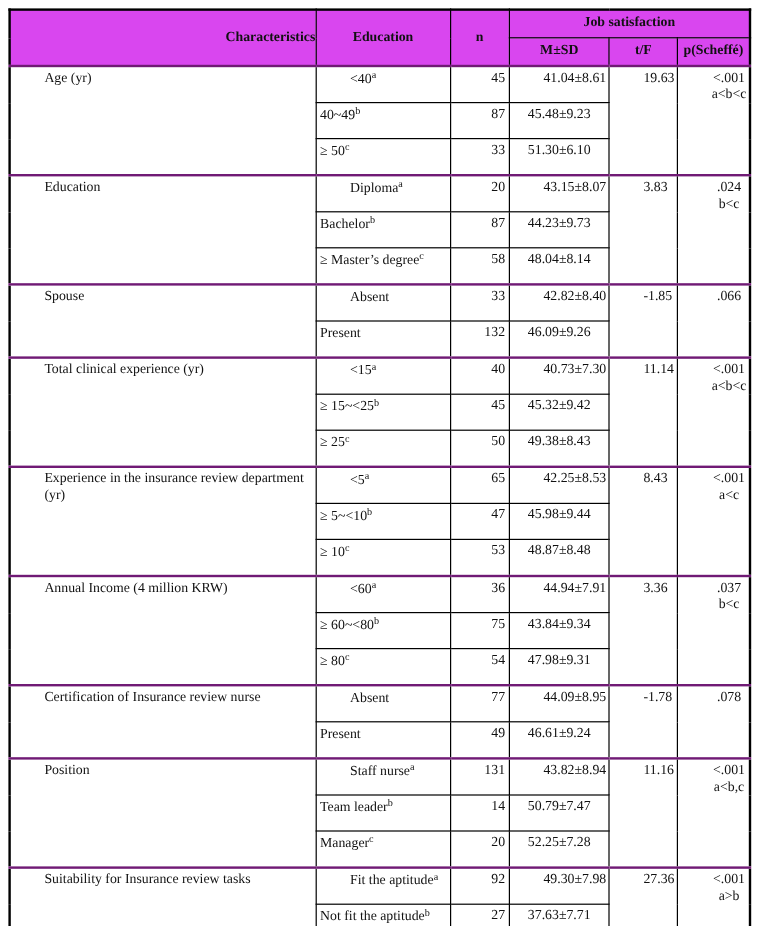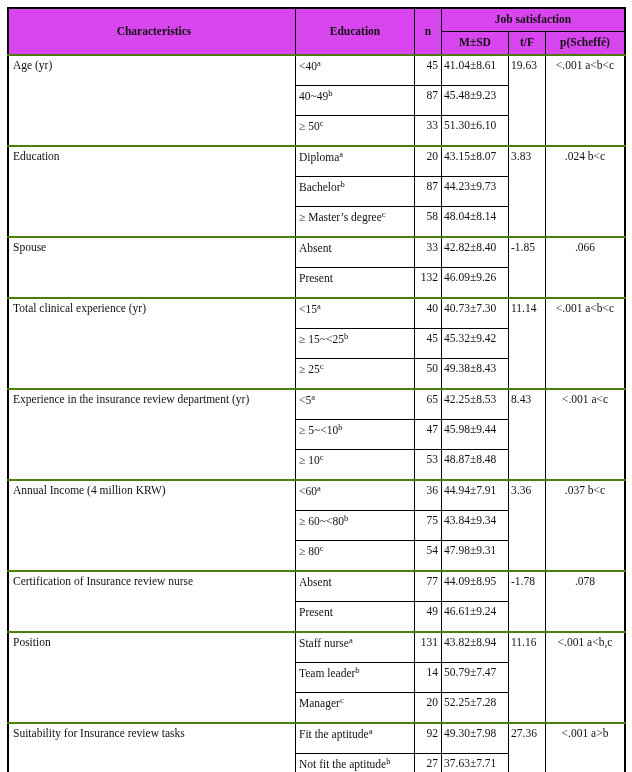"Characteristics" .tbl th.c-char { text-align: center -> right }
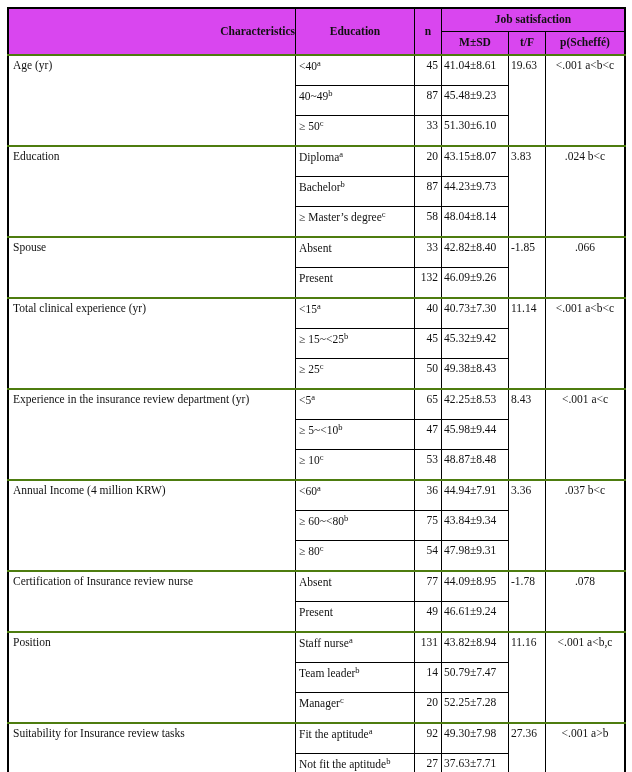"Age (yr)" .tbl tbody tr.group-start td { border-top: 2px solid #4d7c0f -> 2px solid #701a75; padding-left: none -> 28px }
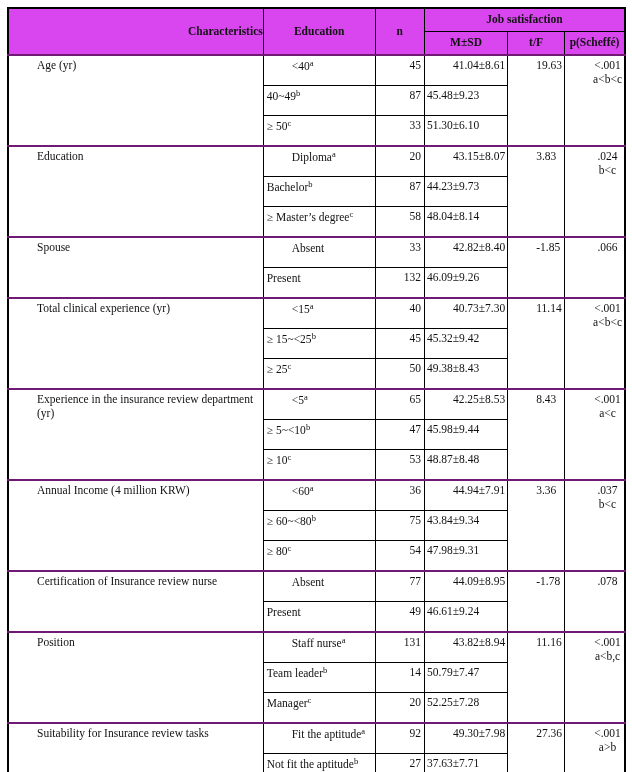"41.04±8.61" .tbl td.msd { text-align: left -> center }
